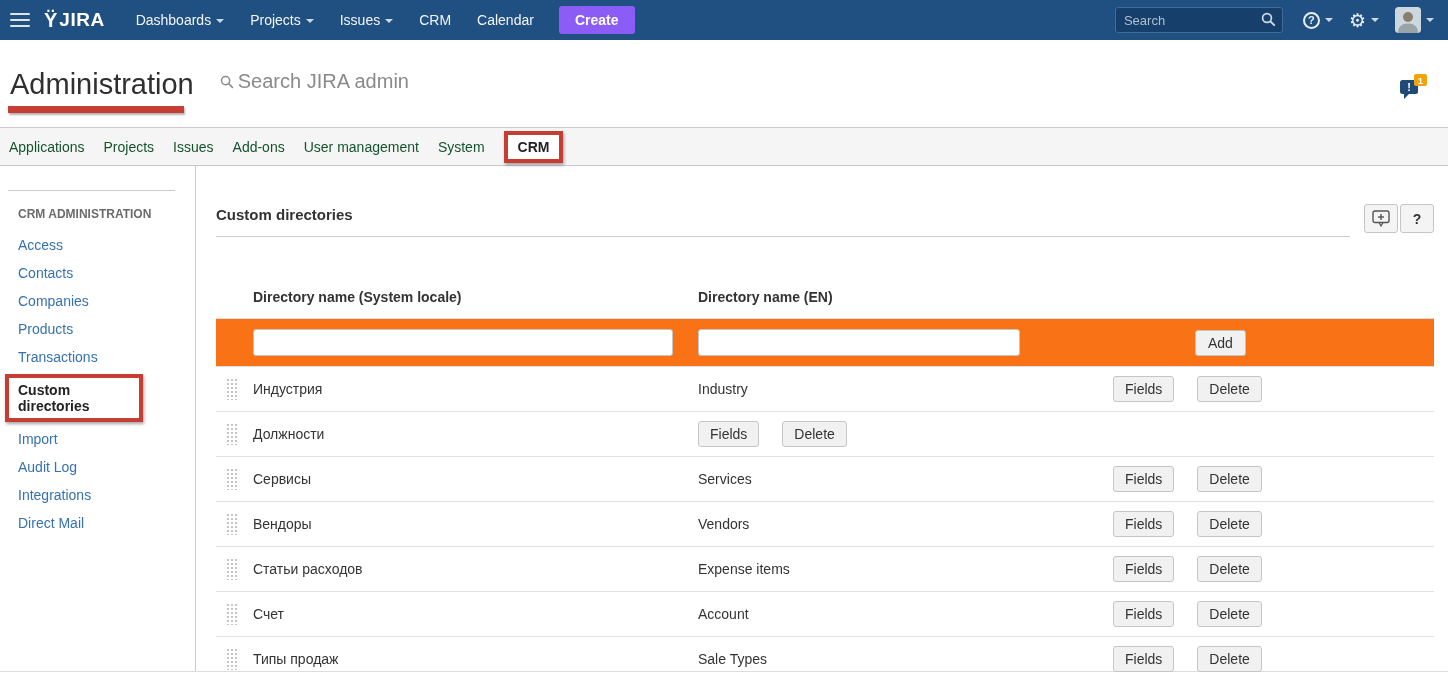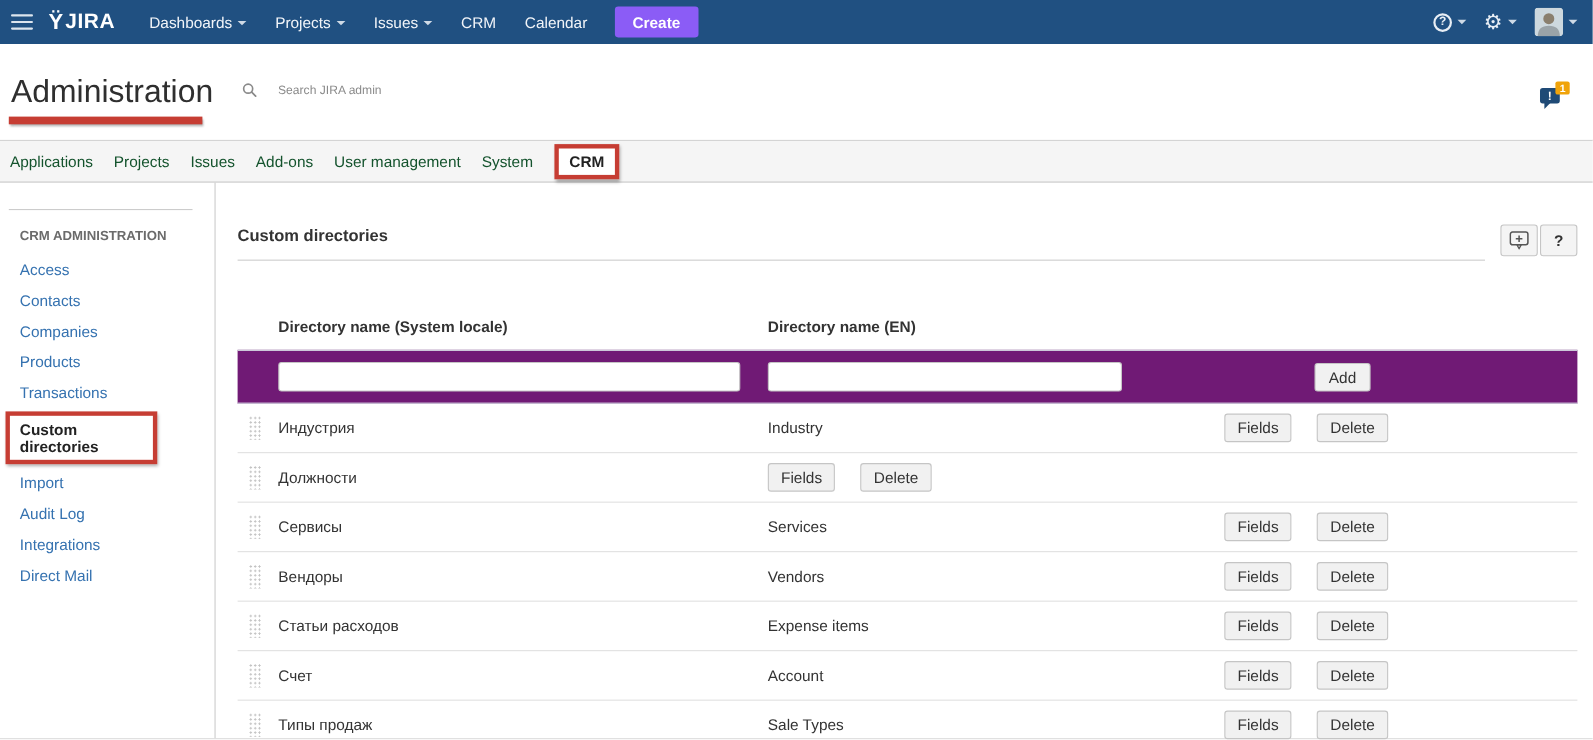"Search" div.nav-search { html: none -> <div> <input> <svg> <circle></circle> <line></line> </svg> </div> }
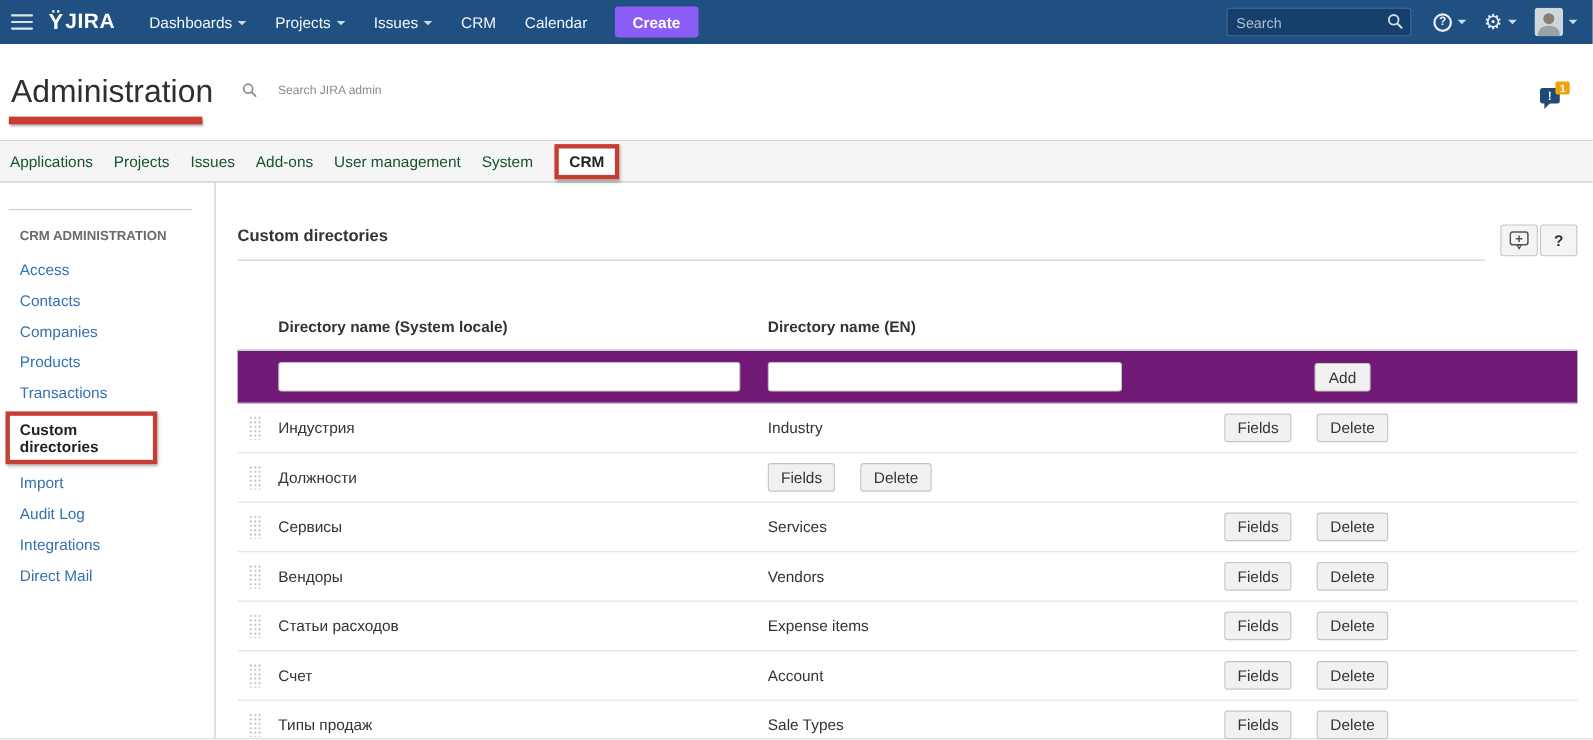"Search JIRA admin" .admin-search input { font-size: 11px -> 20px; margin-left: 19px -> 4px }
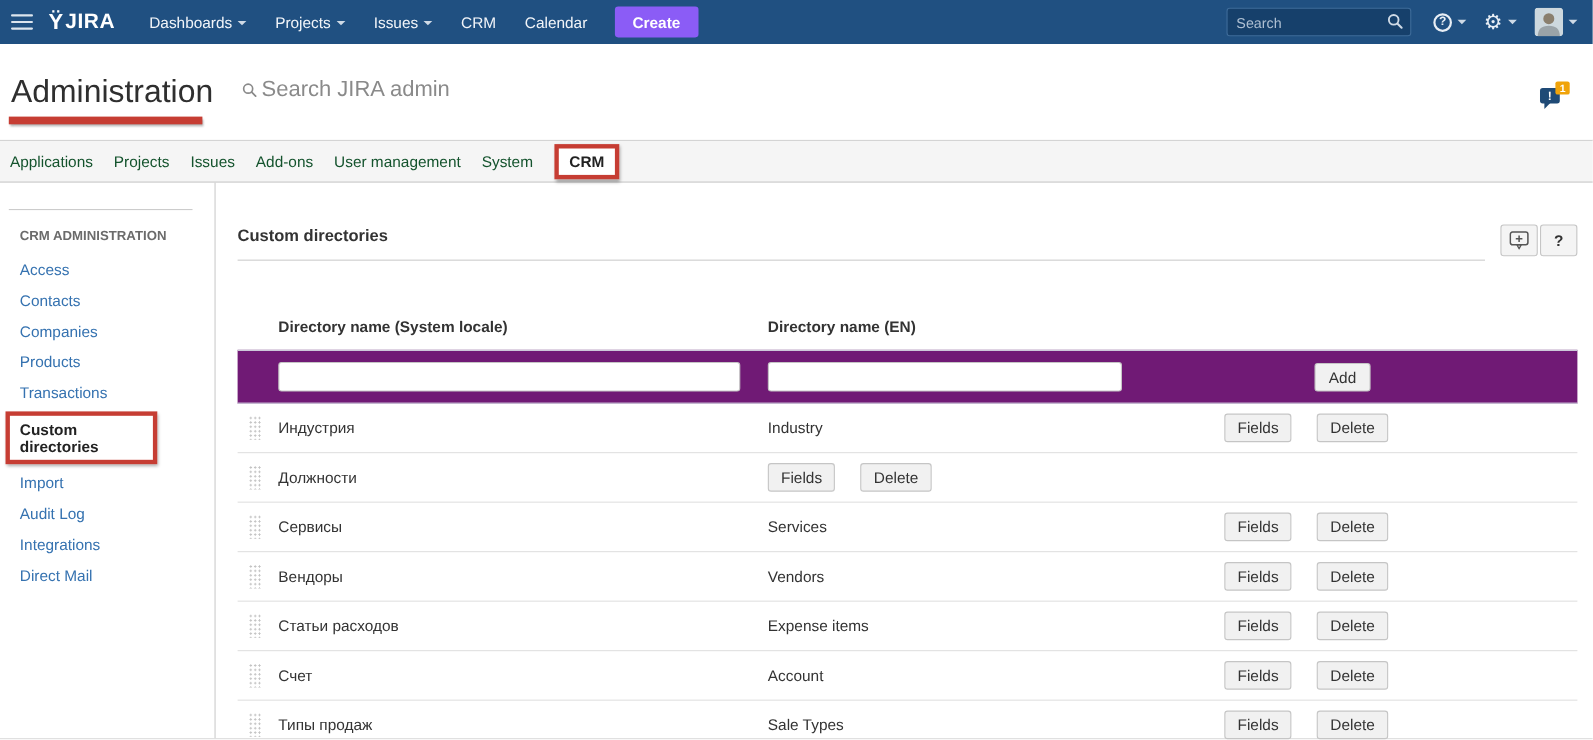"Add" .add-row { background: #701a75 -> #f97316 }
